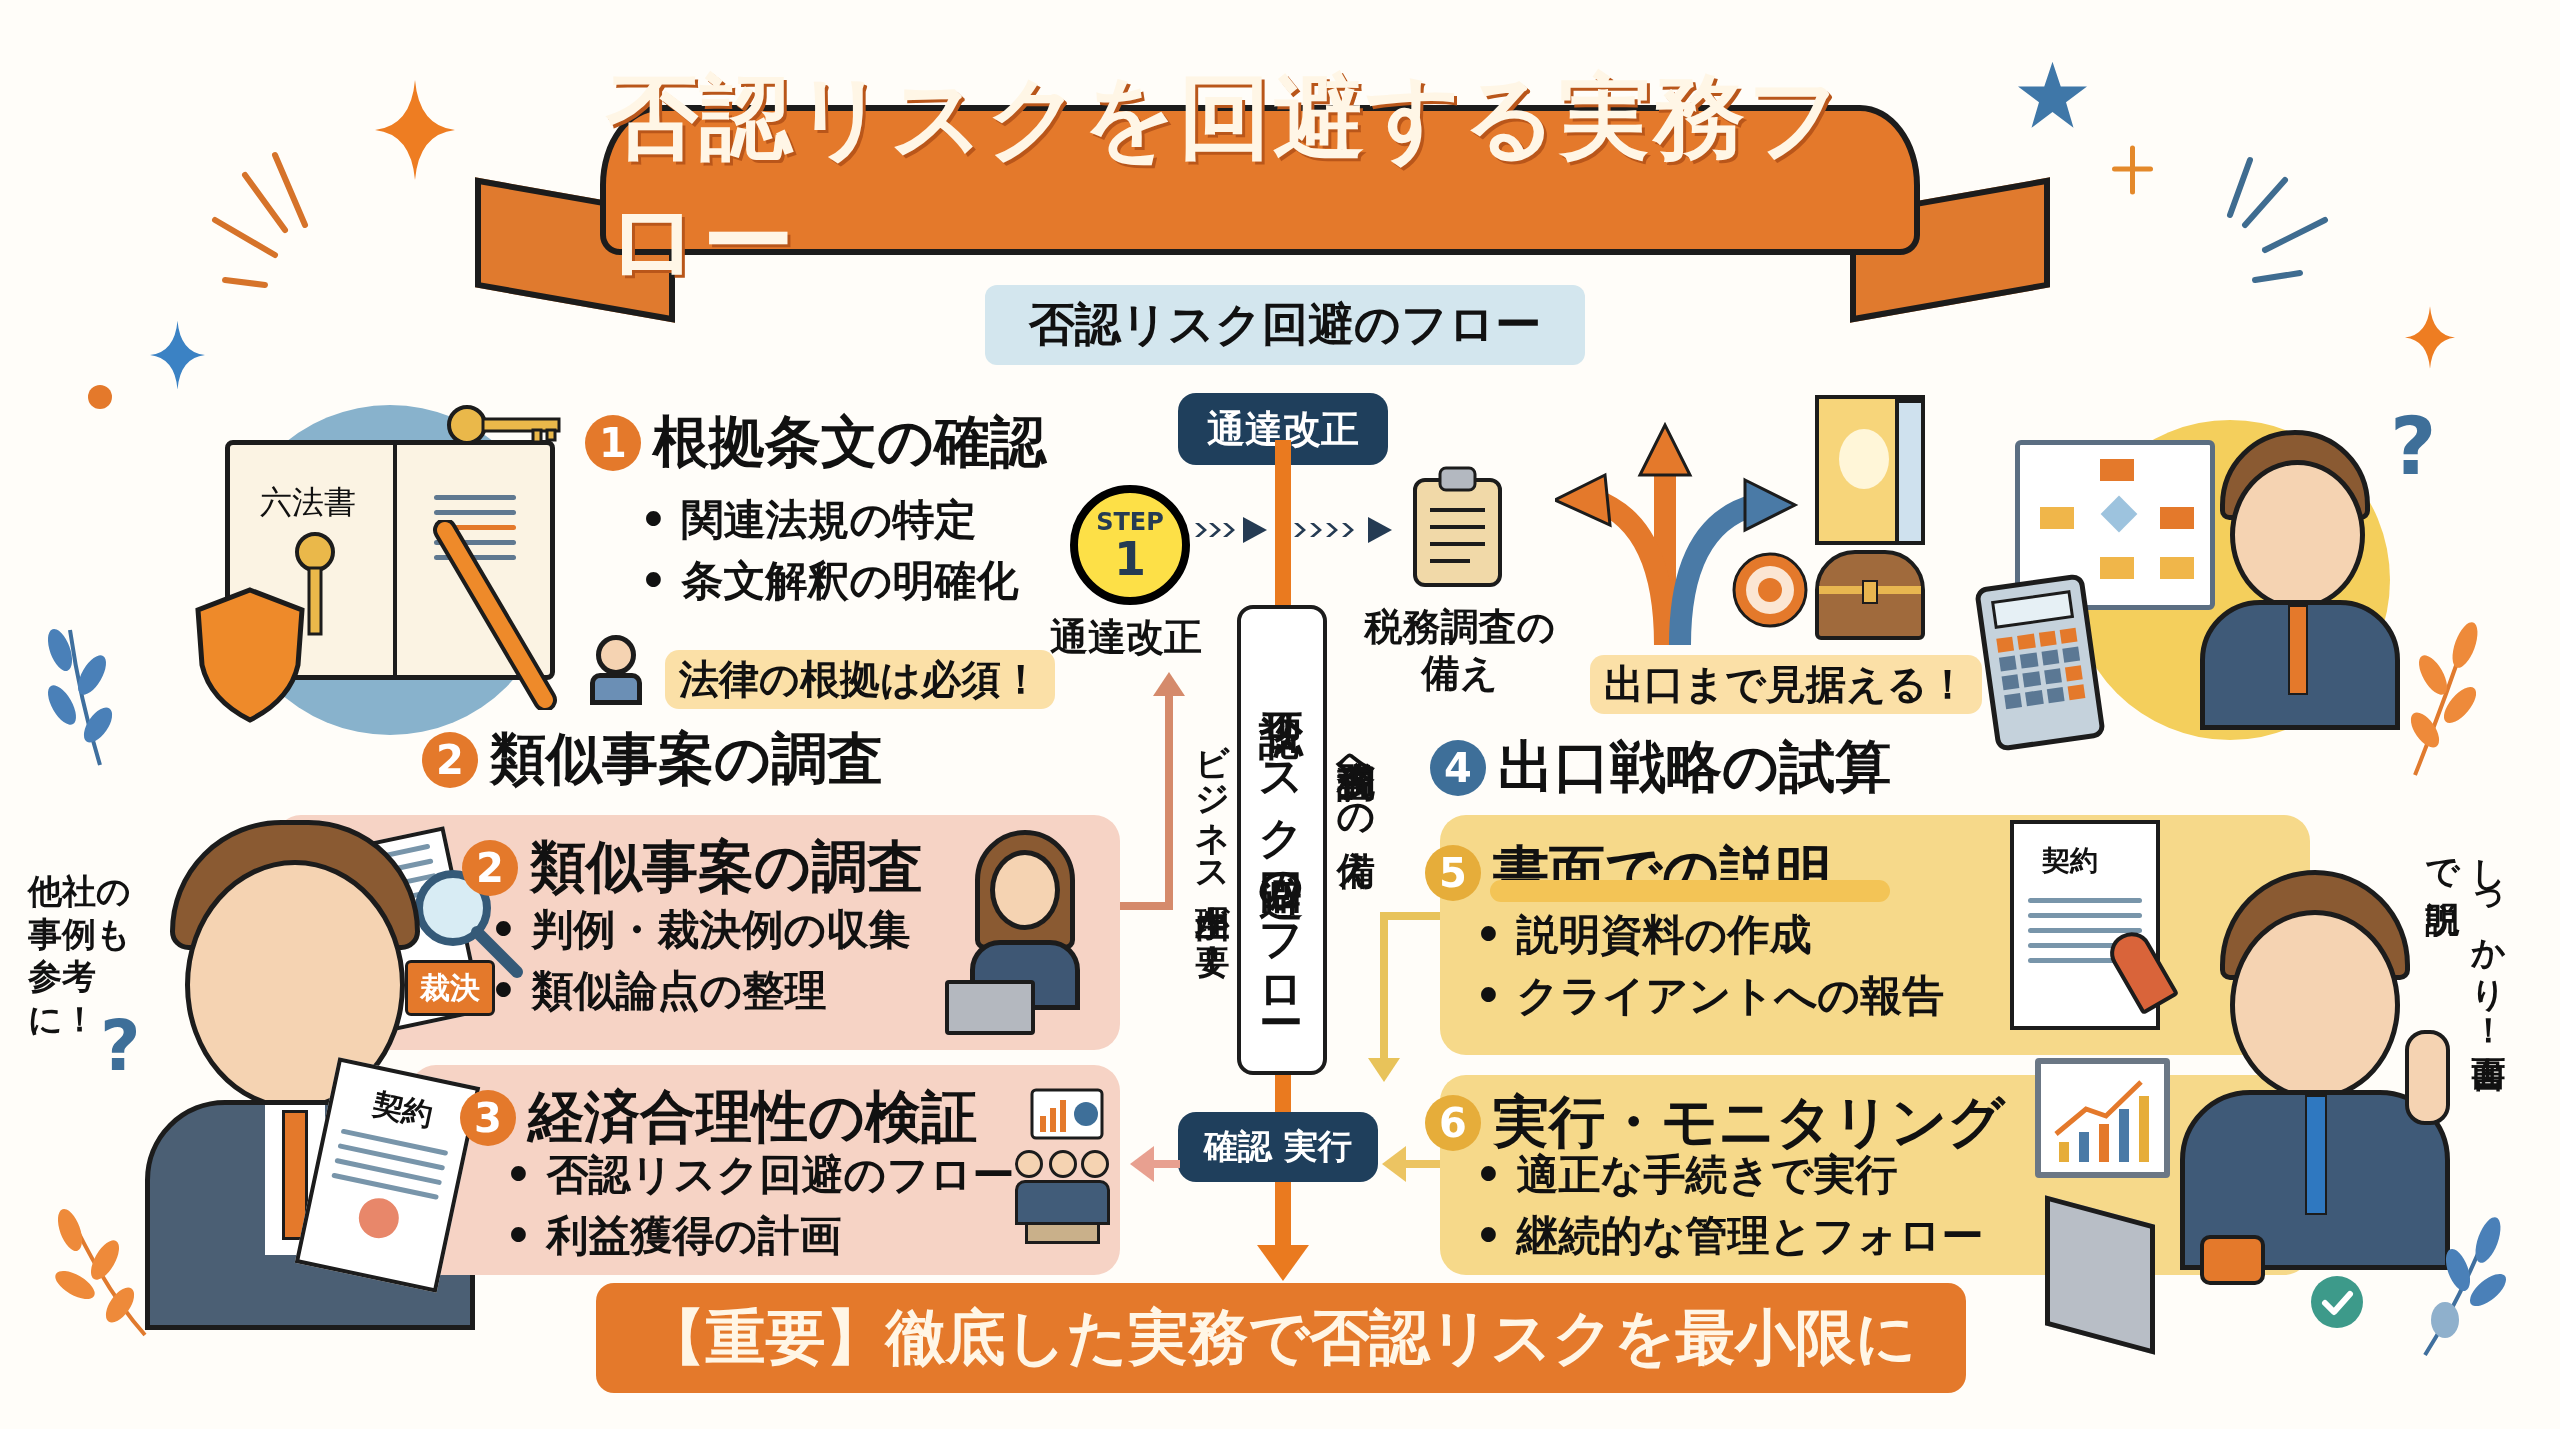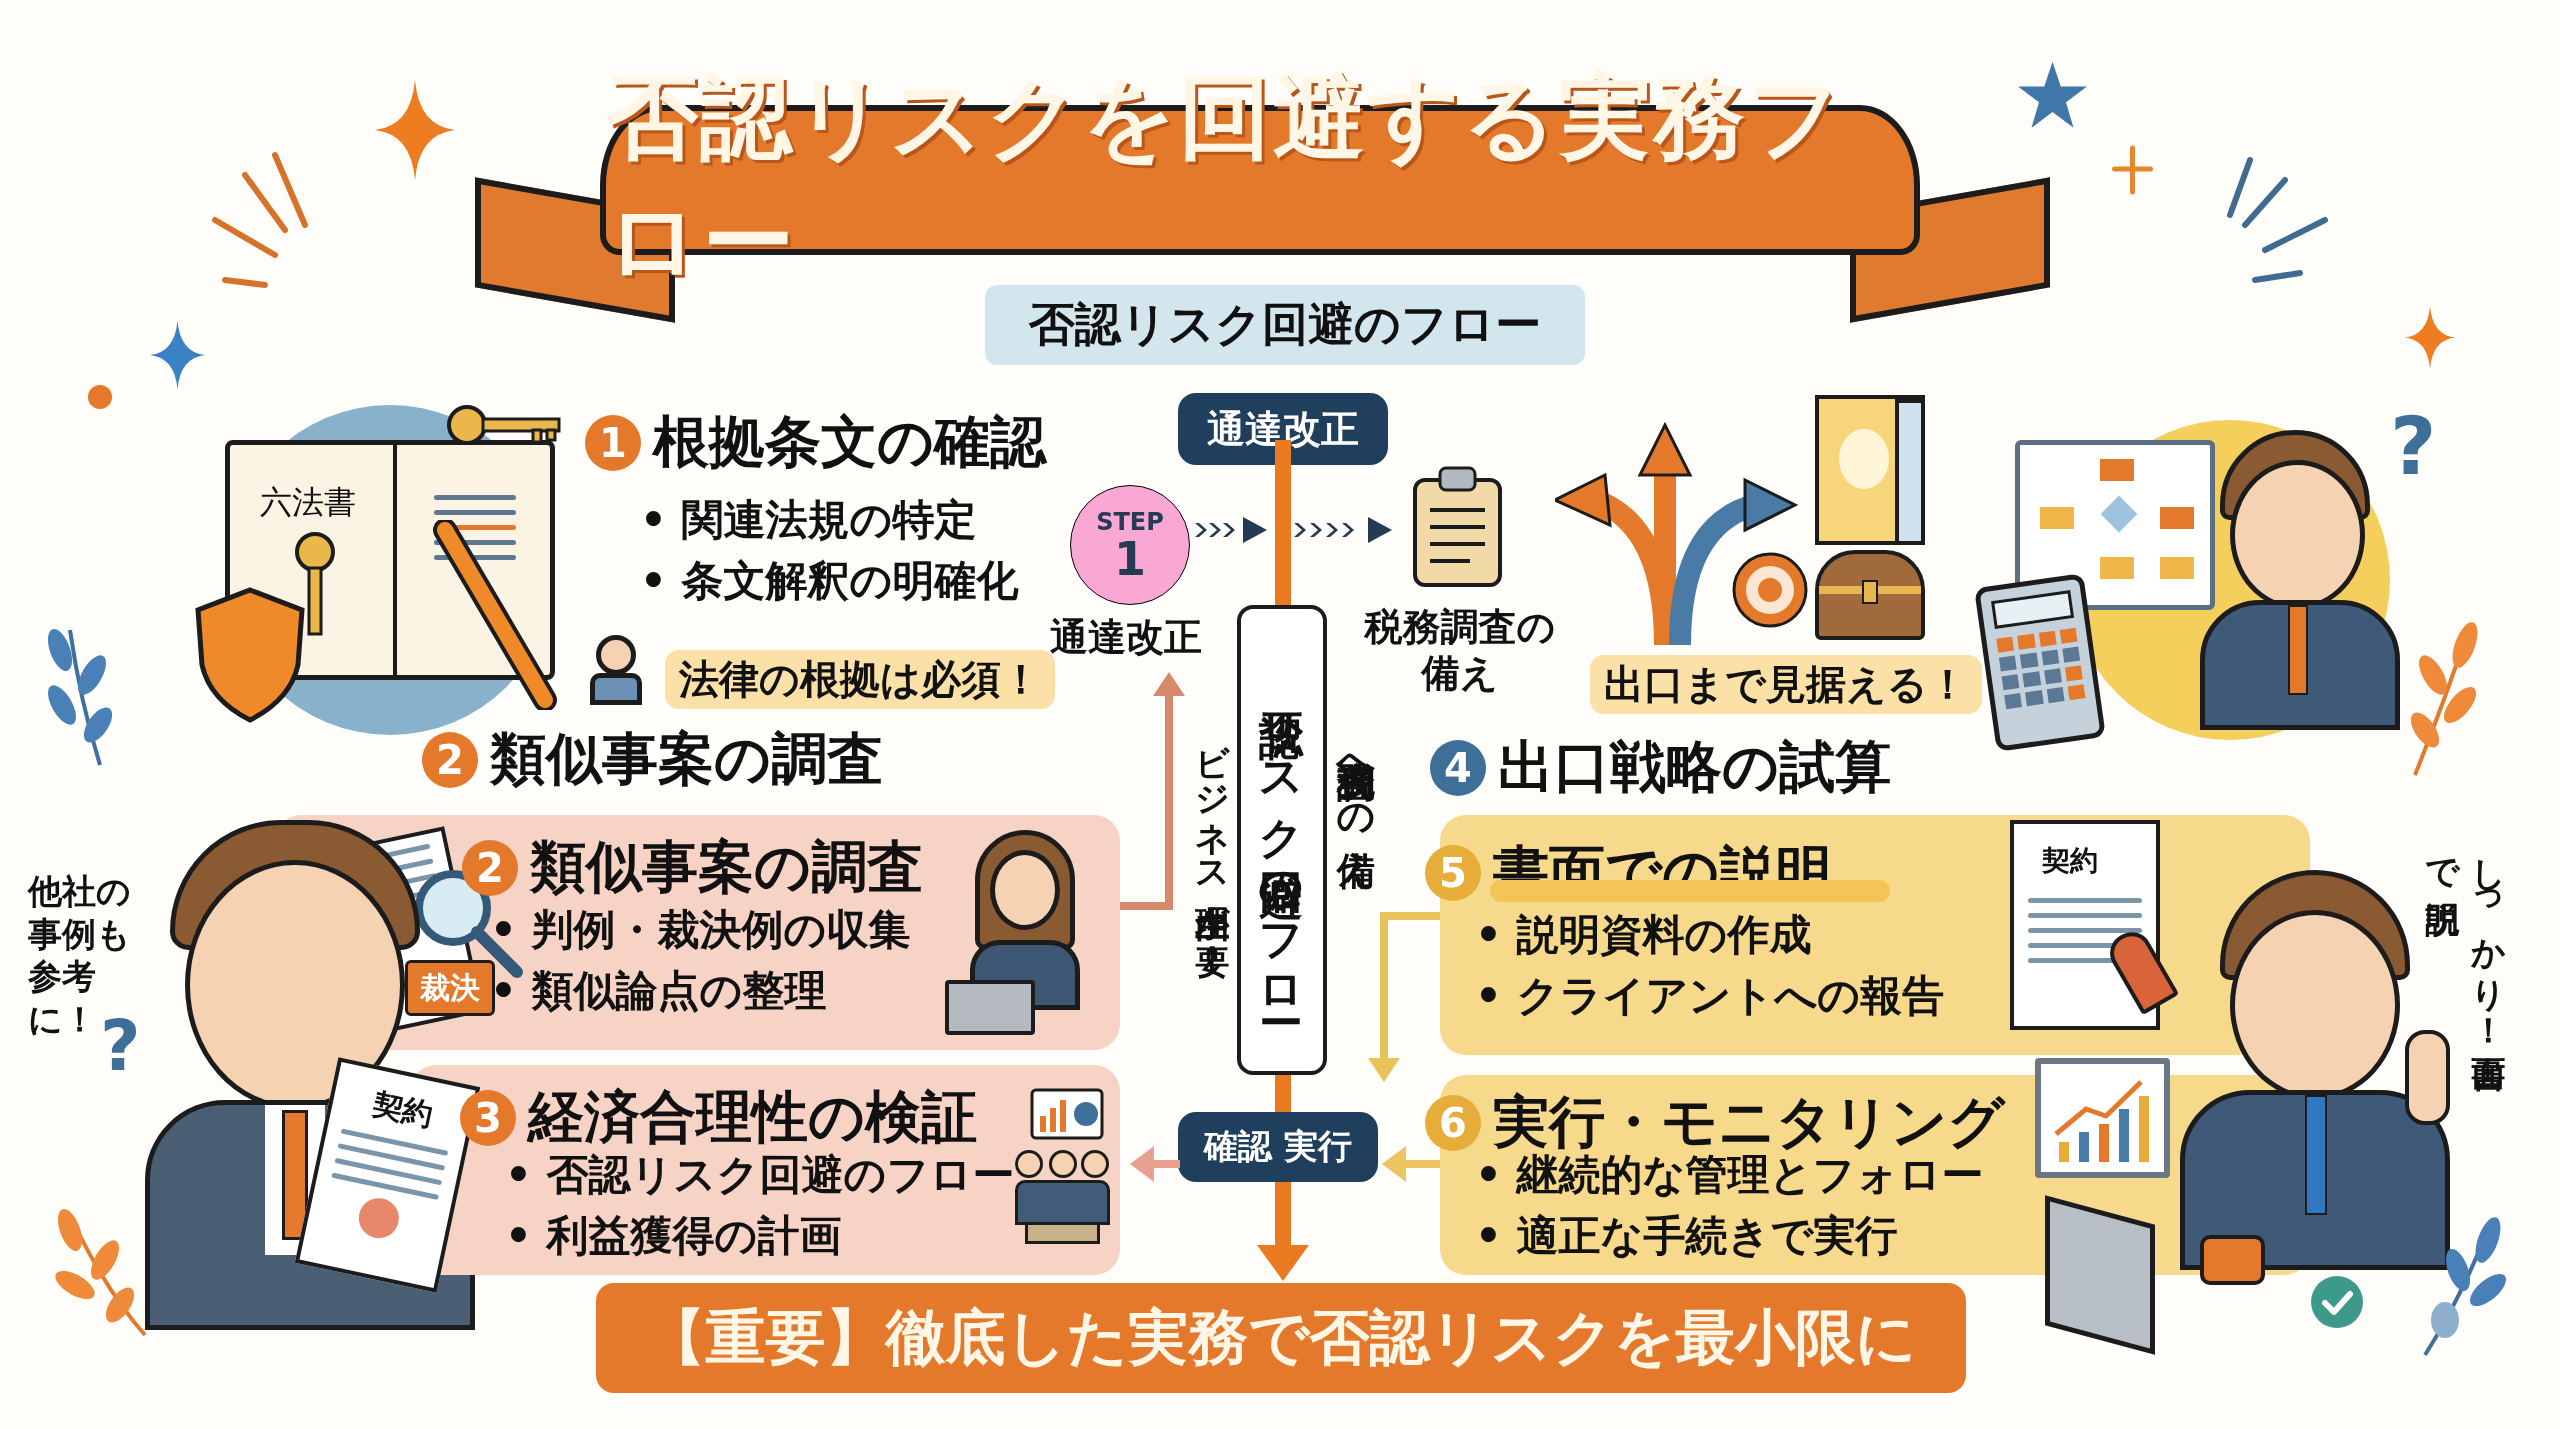"STEP" div.abs { background: #f9a8d4 -> #fde047; border: 1px solid #000000 -> 8px solid #000000 }
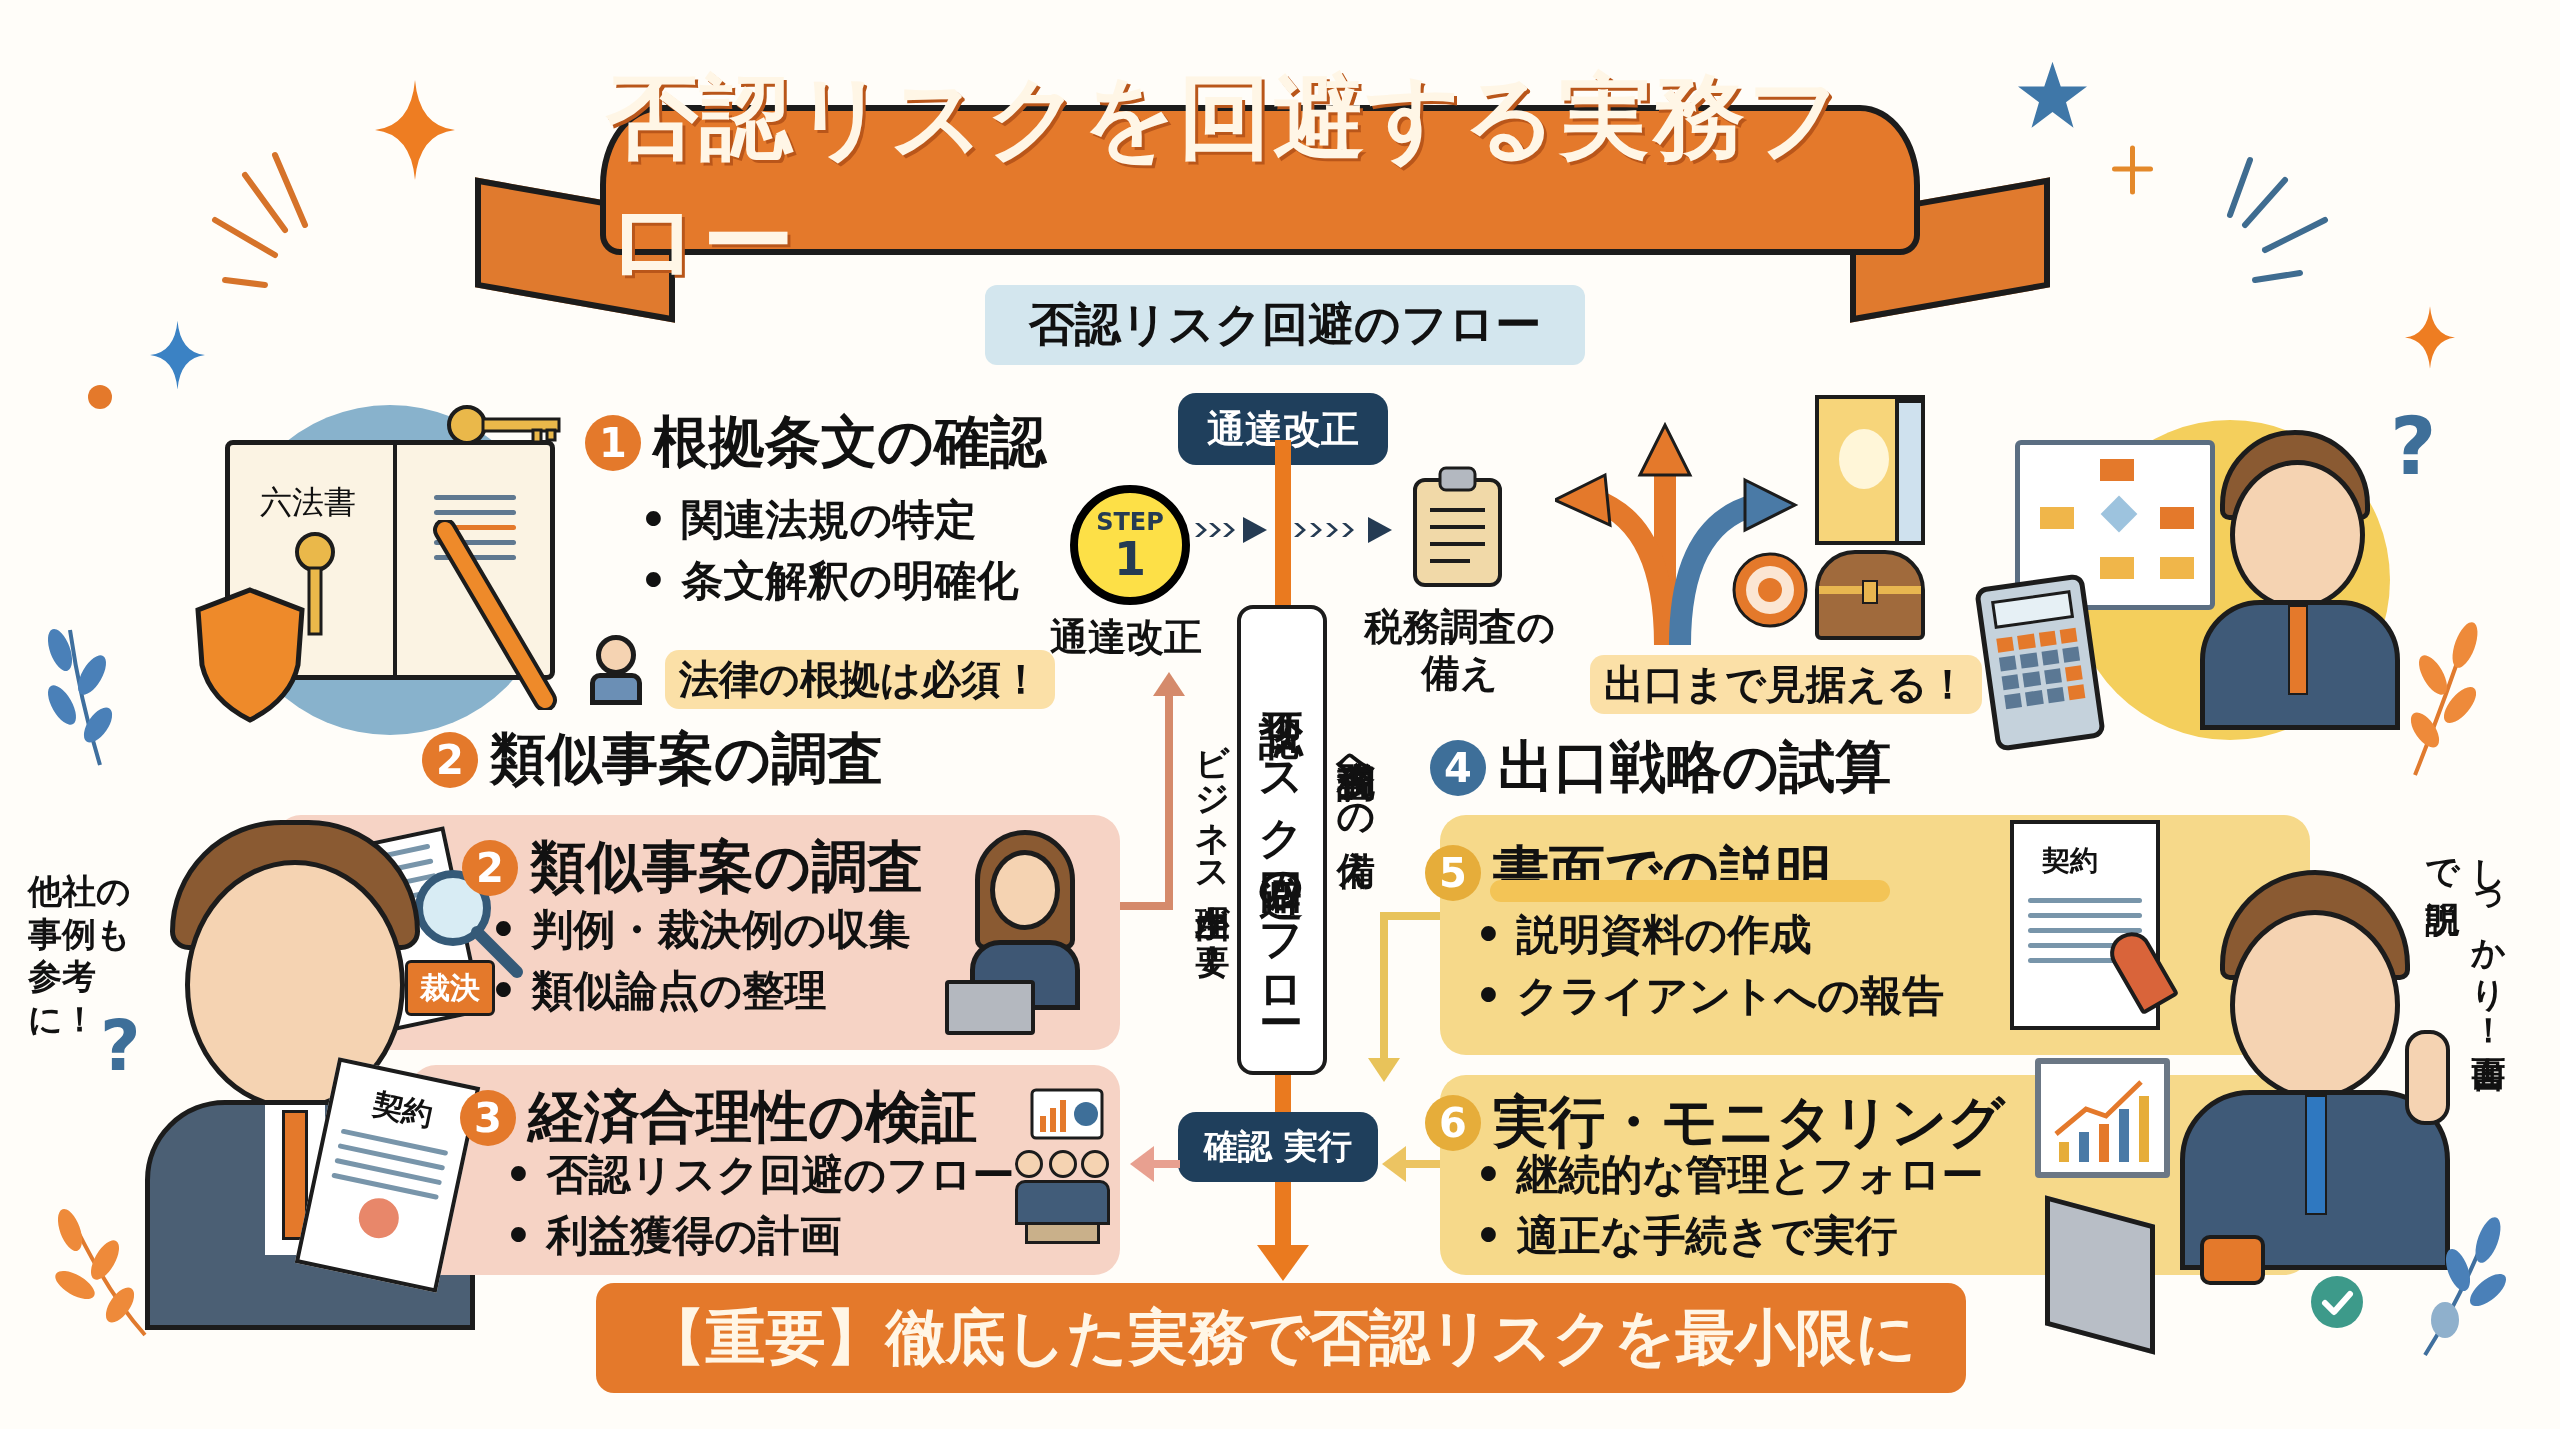"継続的な管理とフォロー" div.bullet { order: before "適正な手続きで実行" -> after "適正な手続きで実行" }
